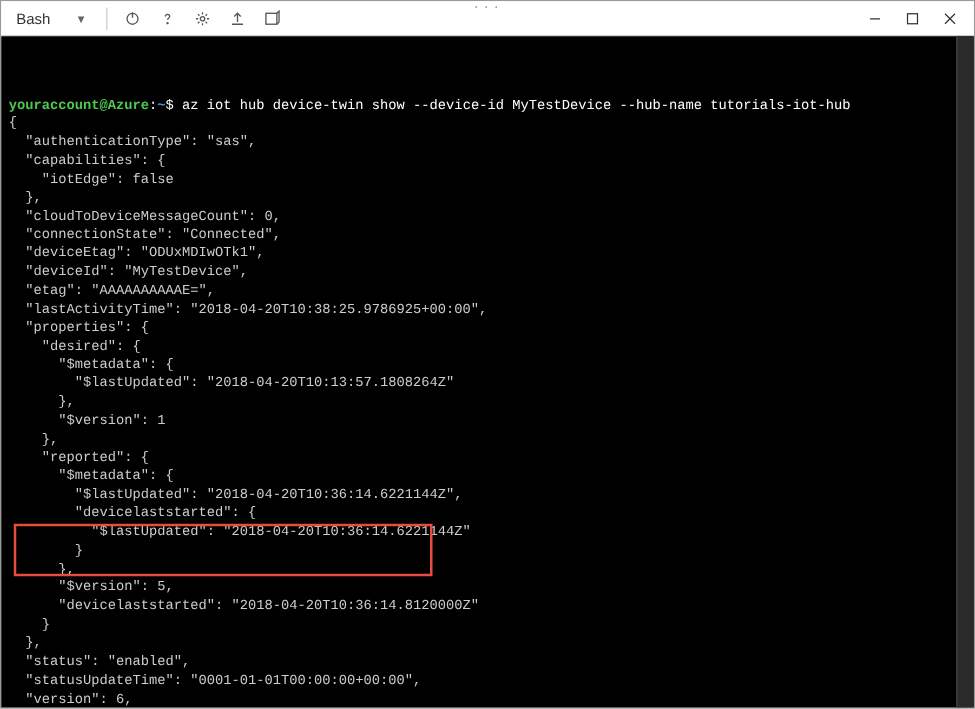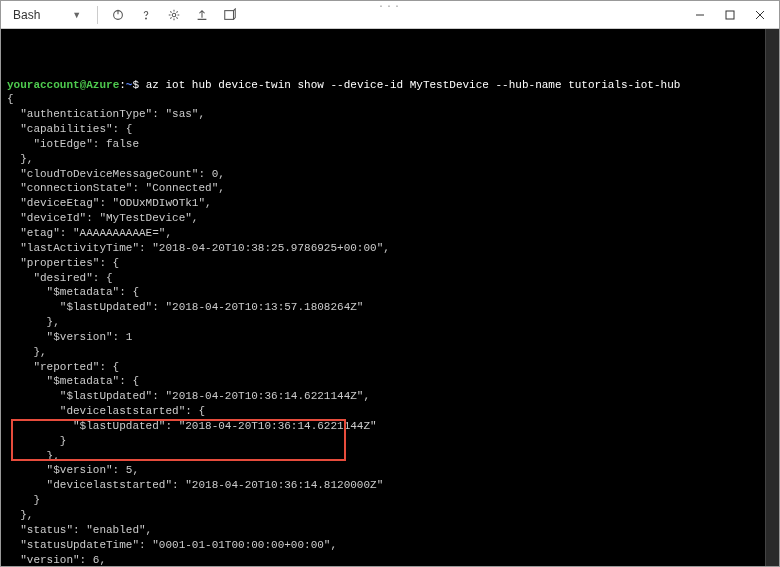"Bash" .shell-select { gap: 32px -> 20px }
